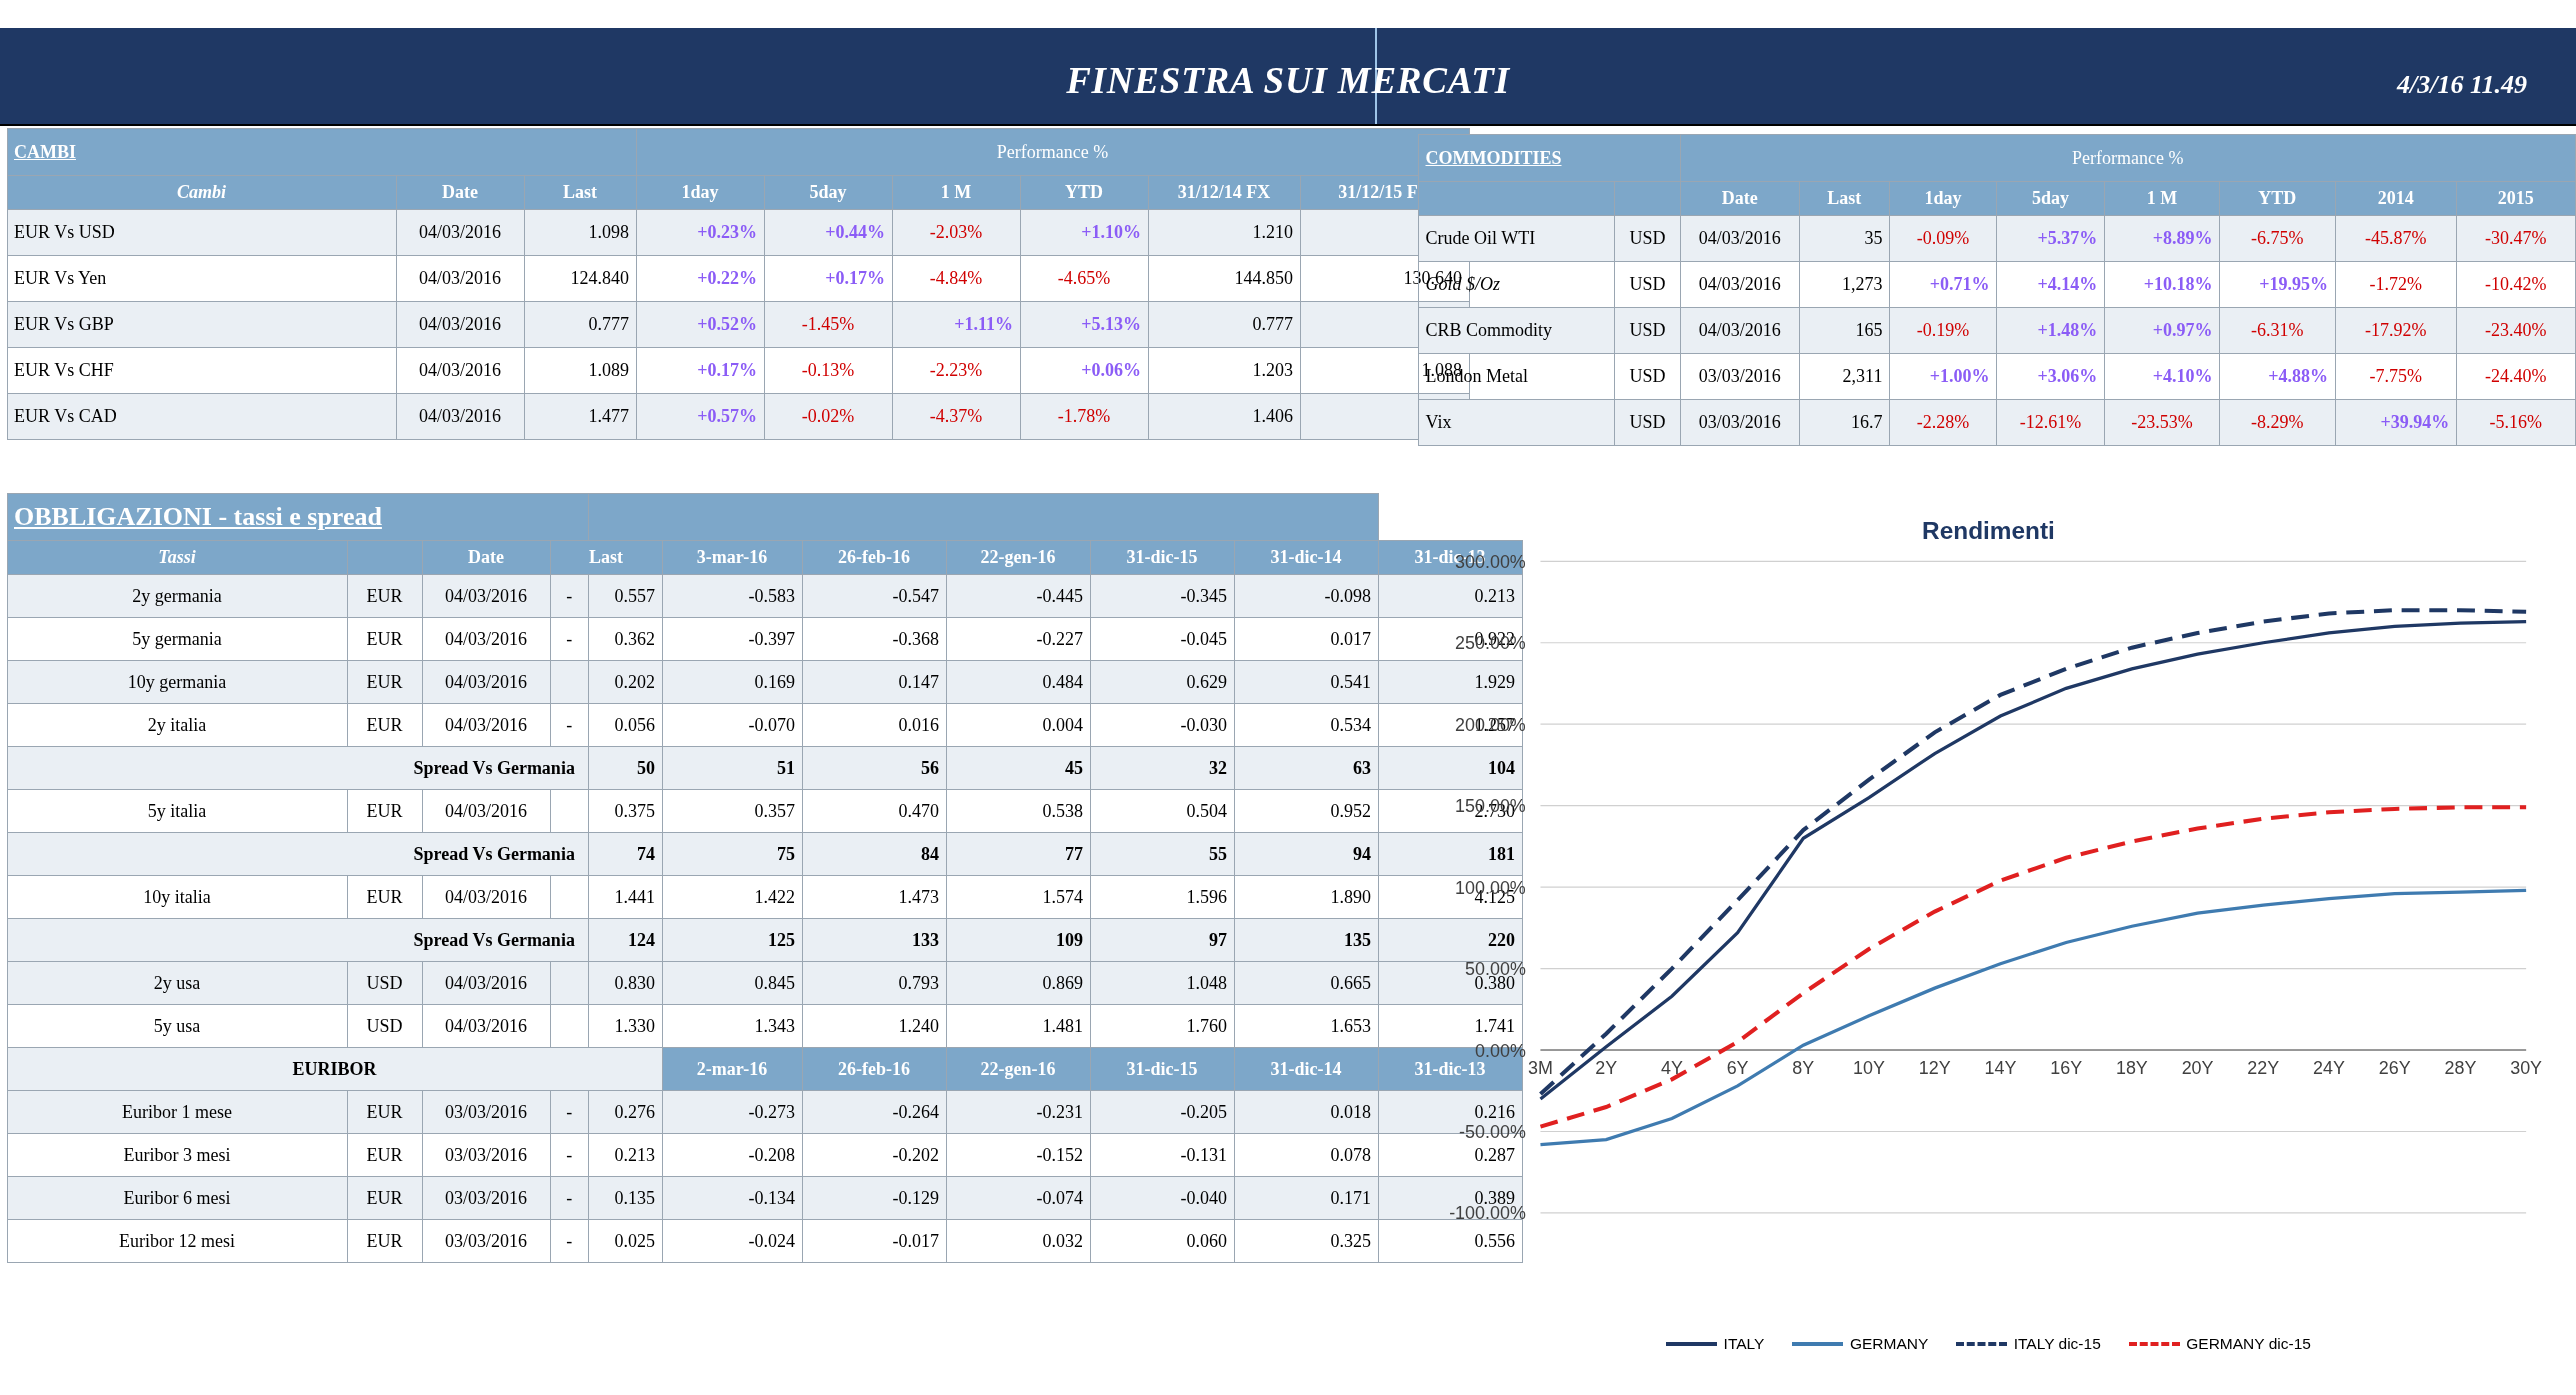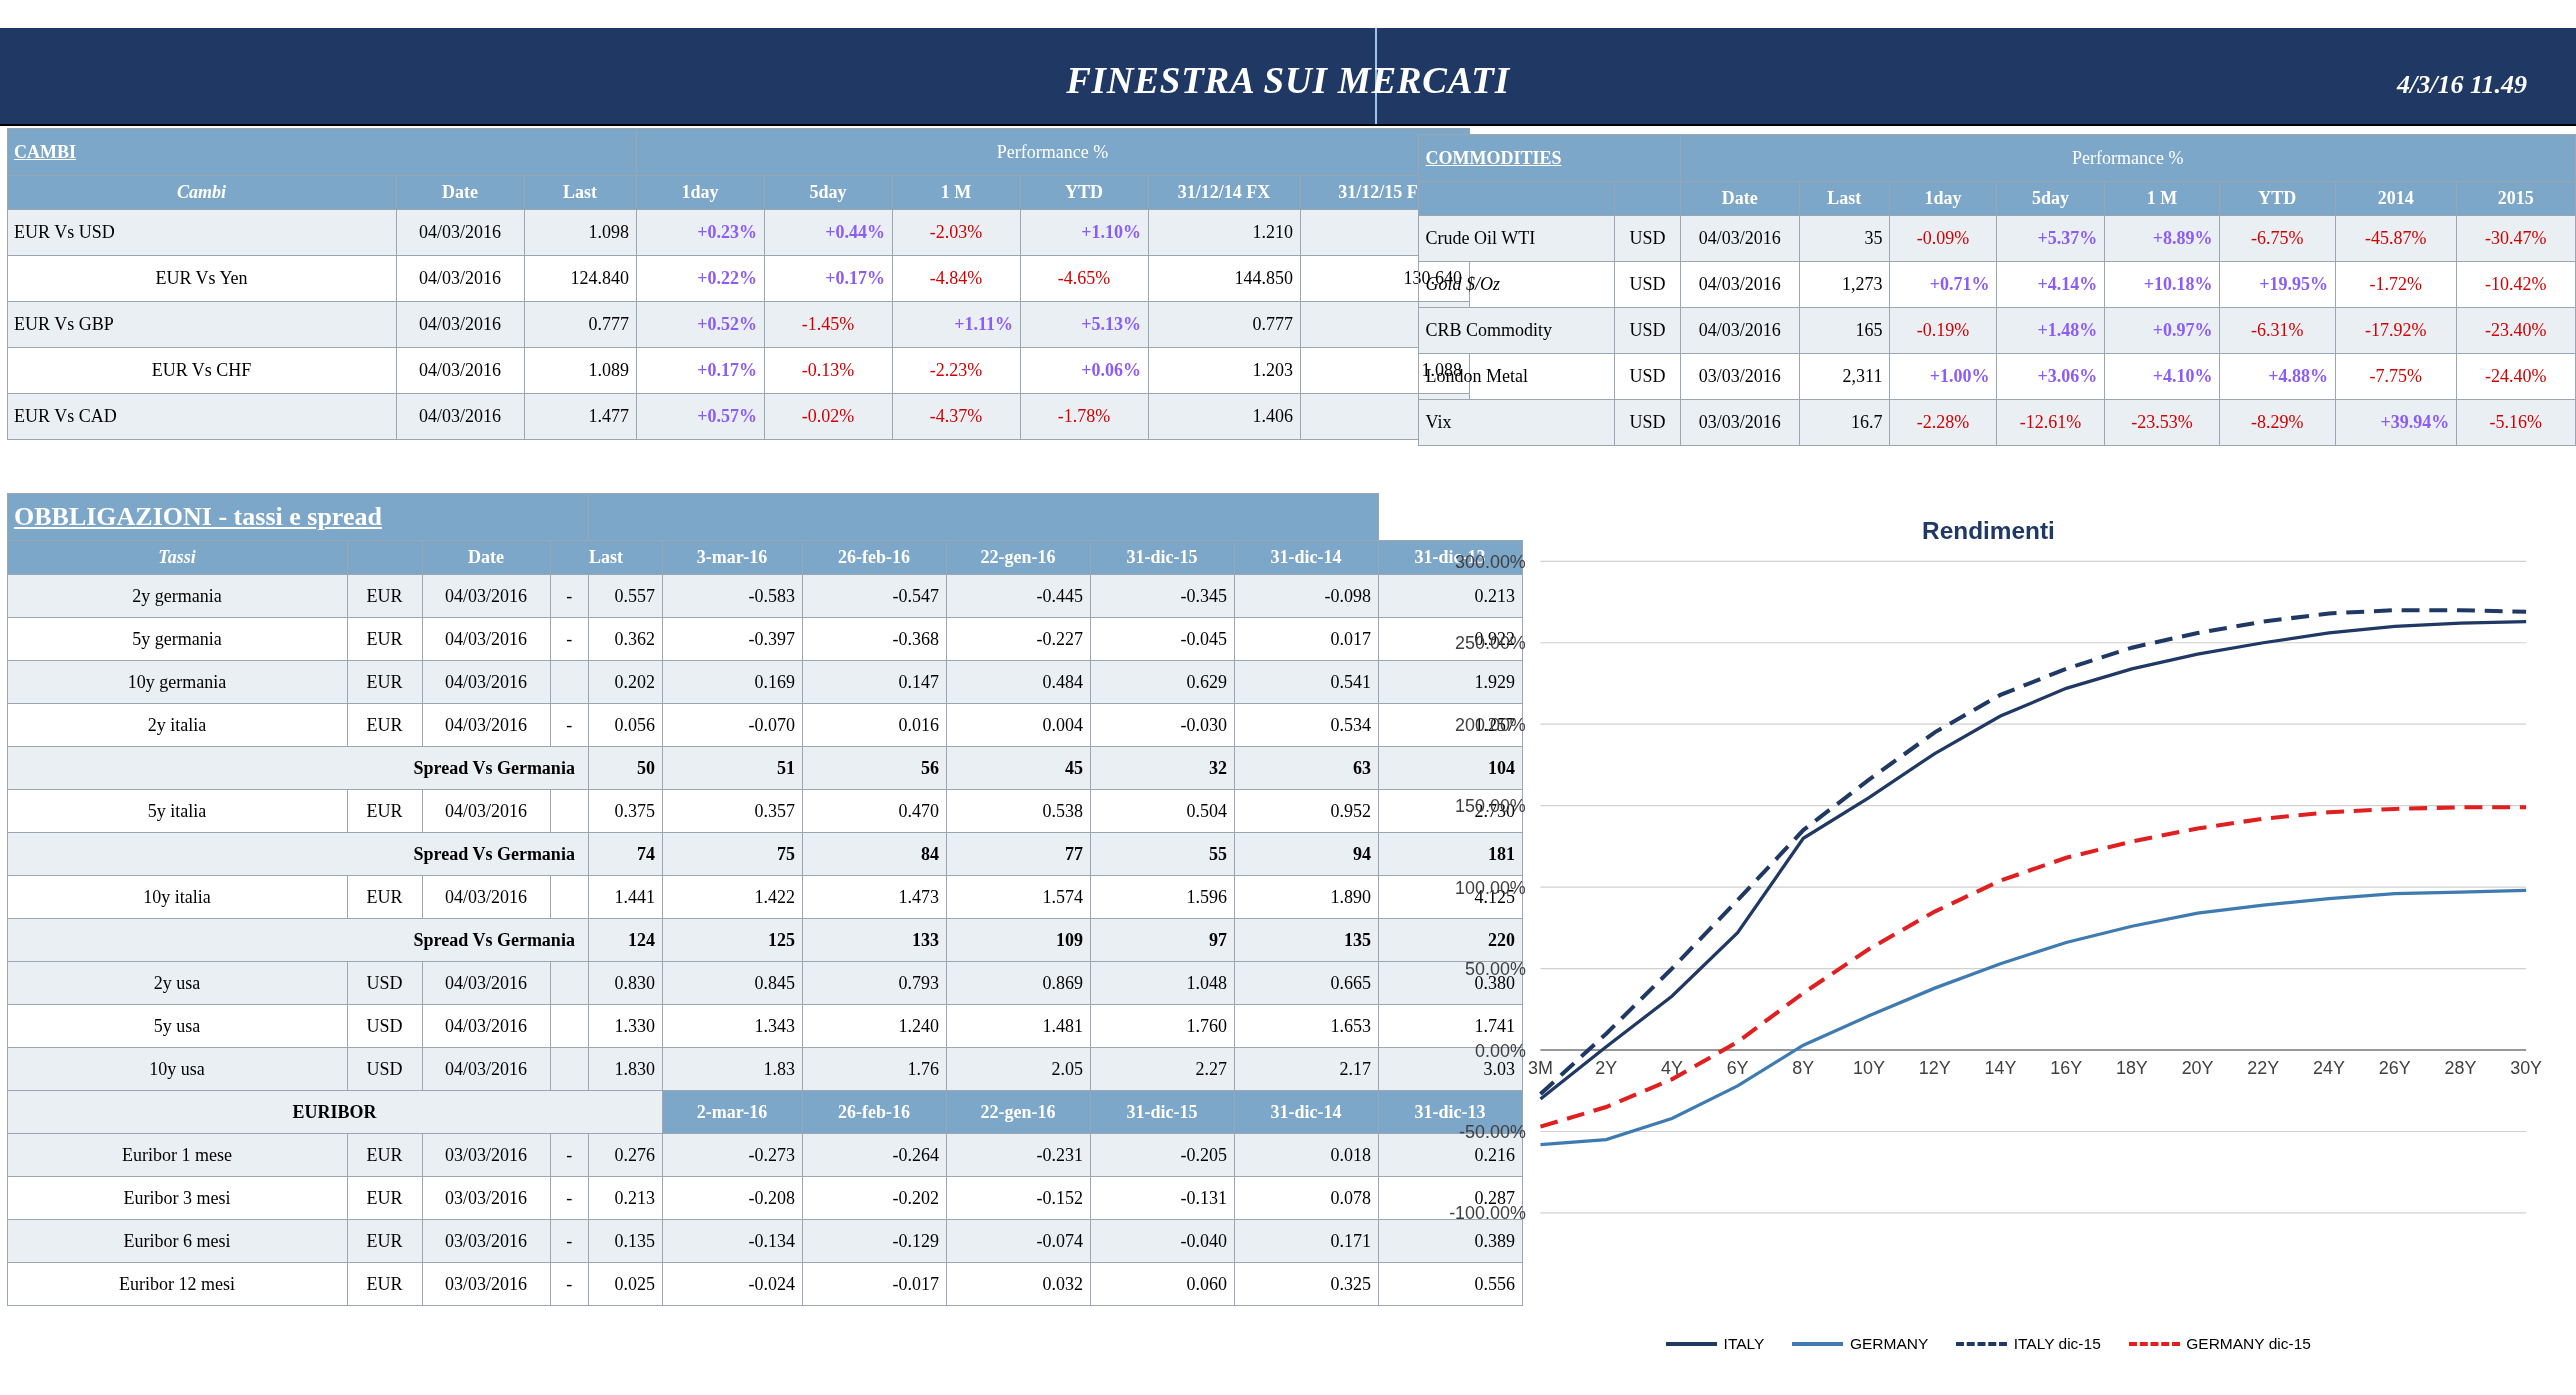"EUR Vs Yen" .rowlbl-w { text-align: center -> none }
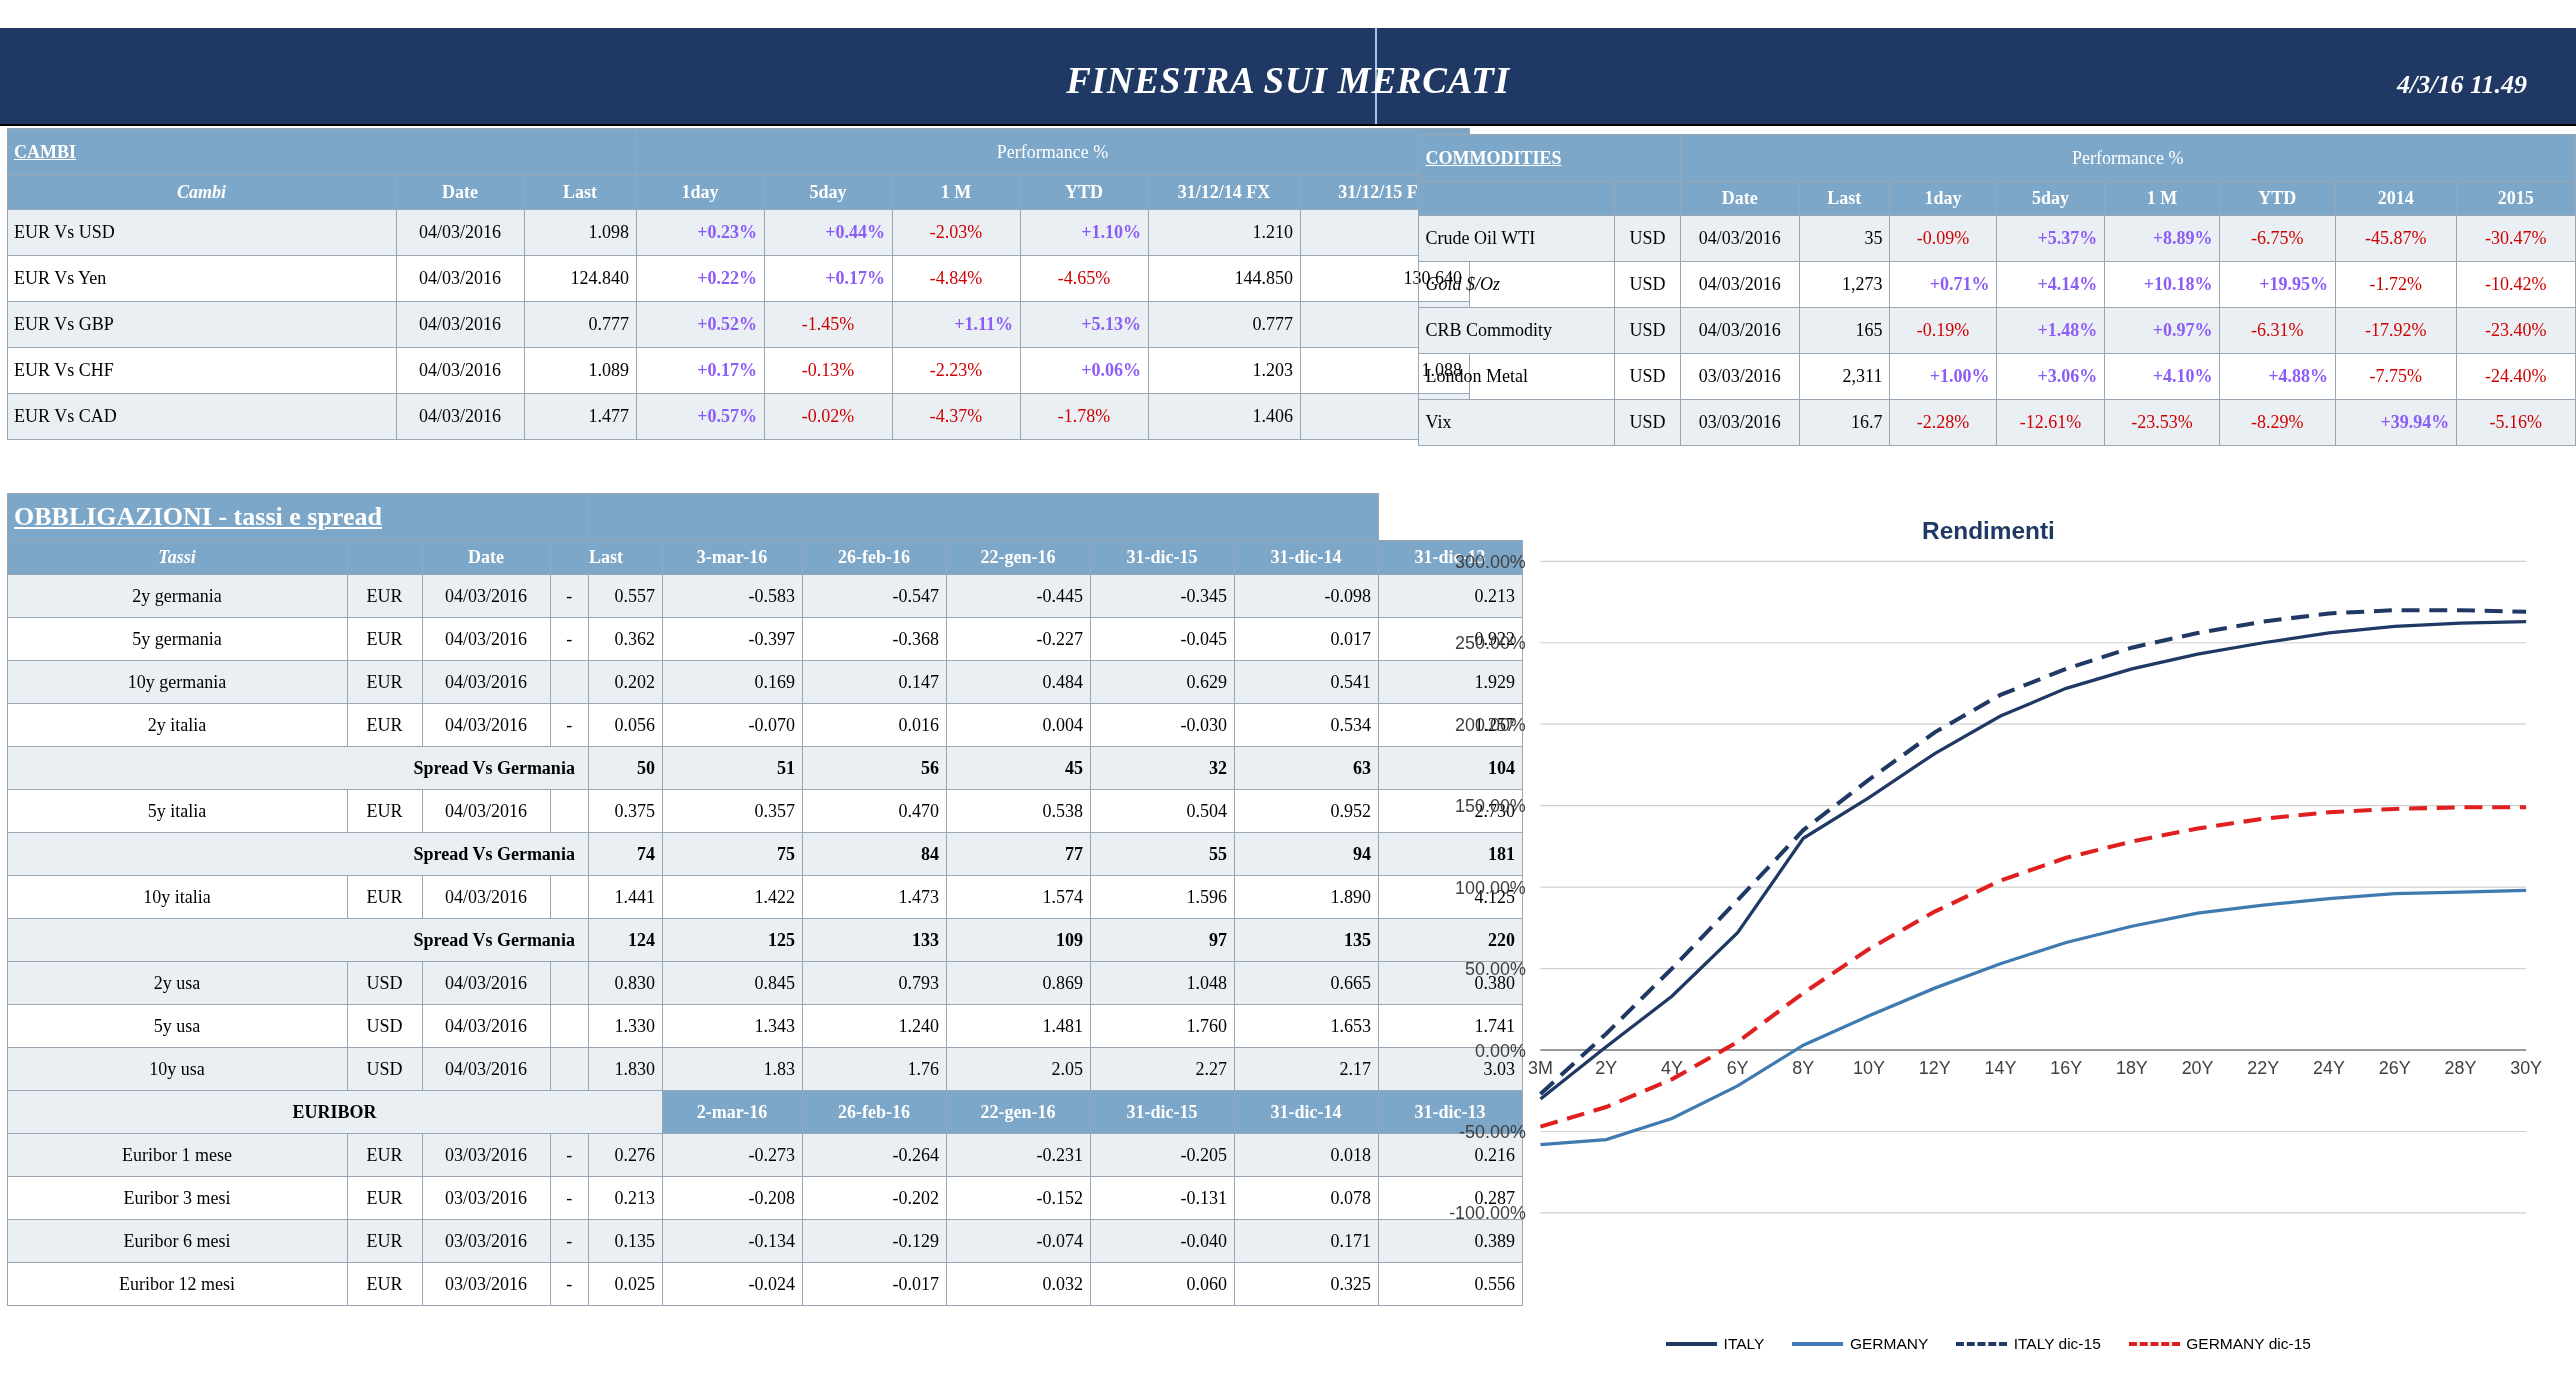"10y usa" tr { html: <tr> <td>10y usa</td> <td>USD</td> <td>04/03/2016</td> <td></td> <td>1.830</td> <td>1.83</td> <td>1.76</td> <td>2.05</td> <td>2.27</td> <td>2.17</td> <td>3.03</td> </tr> -> none }
